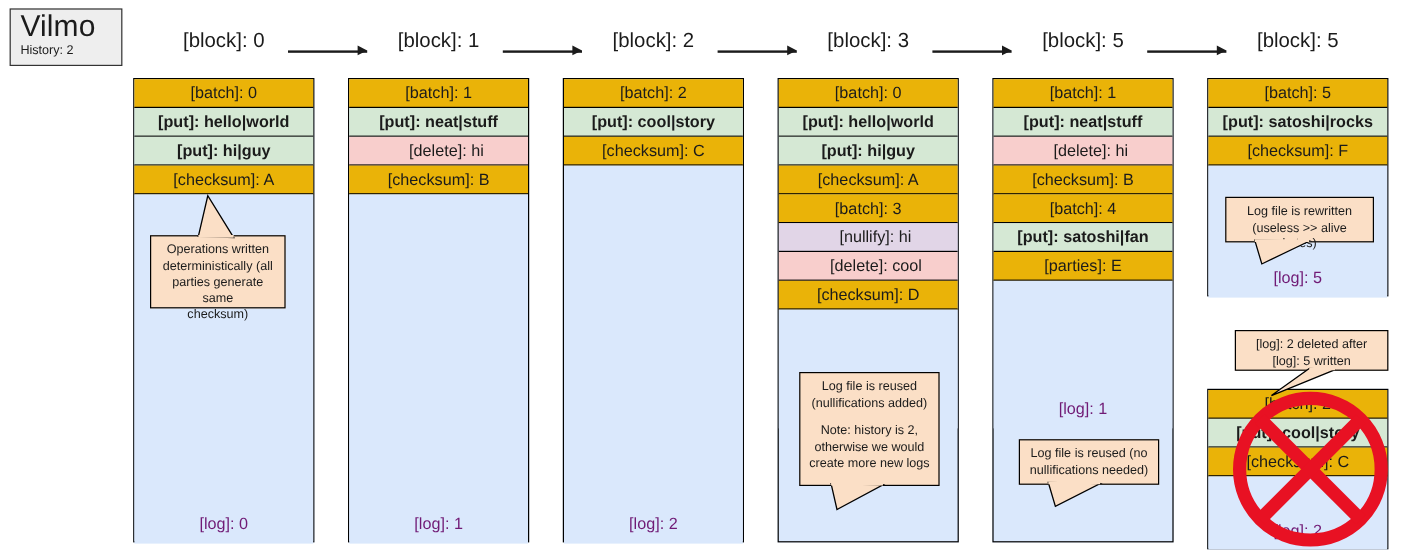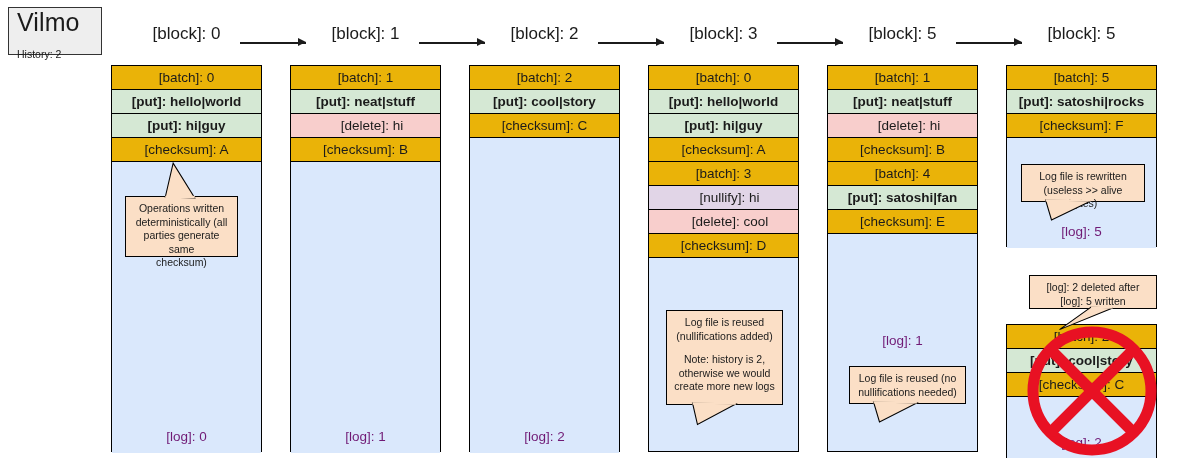"History: 2" .title-sub { margin-top: 15px -> 3px }
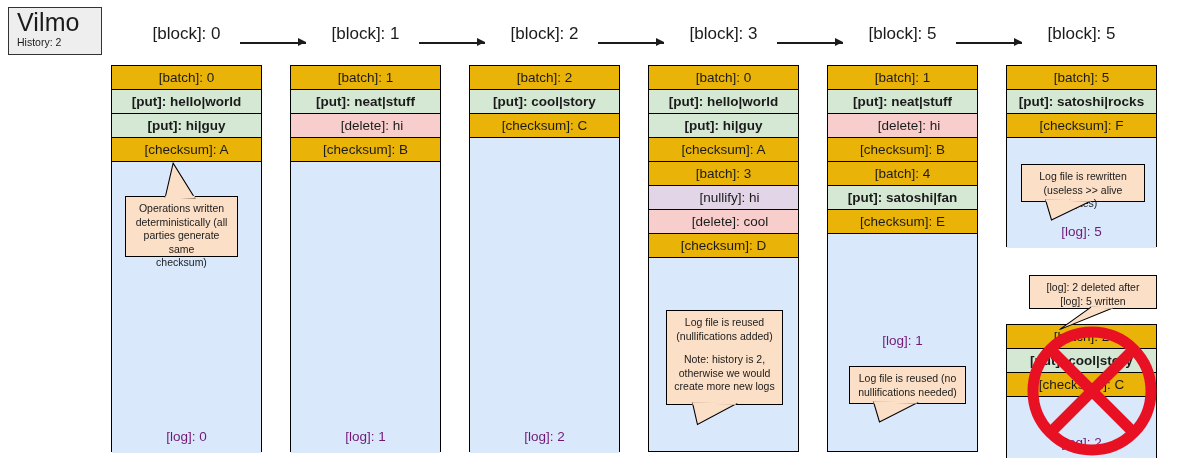"[checksum]: E" div.row { text: checksum -> parties }
